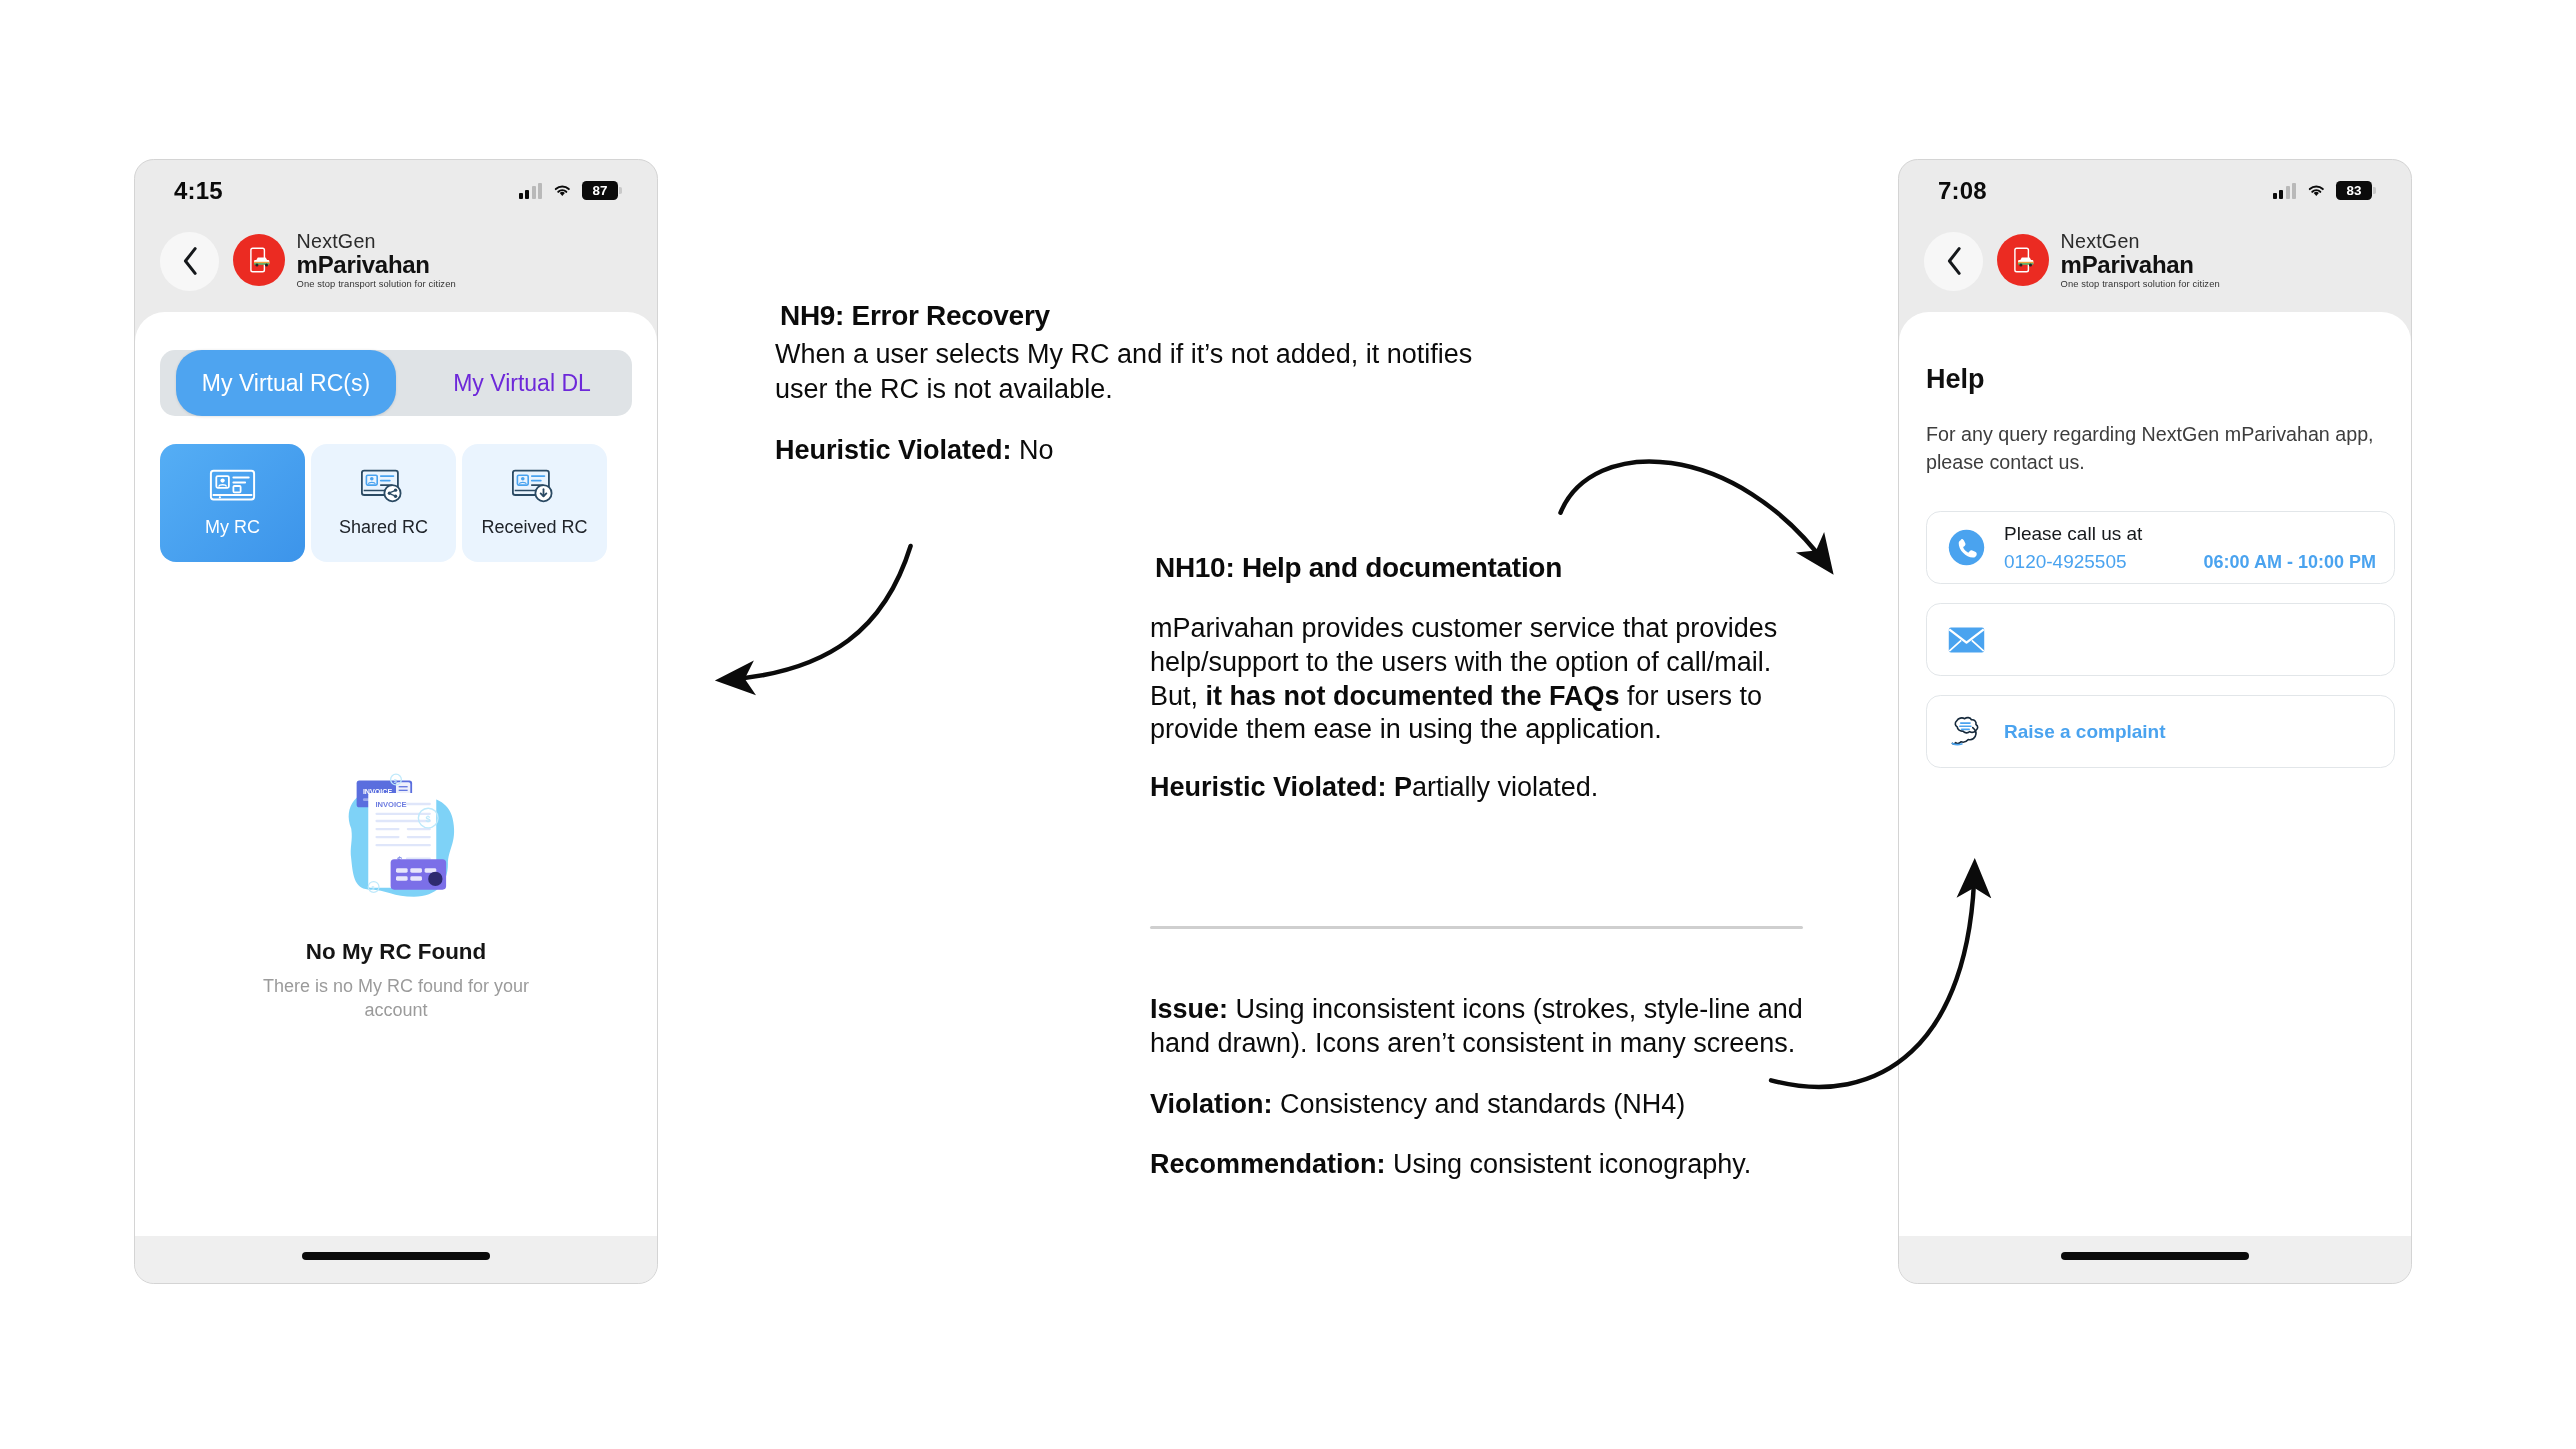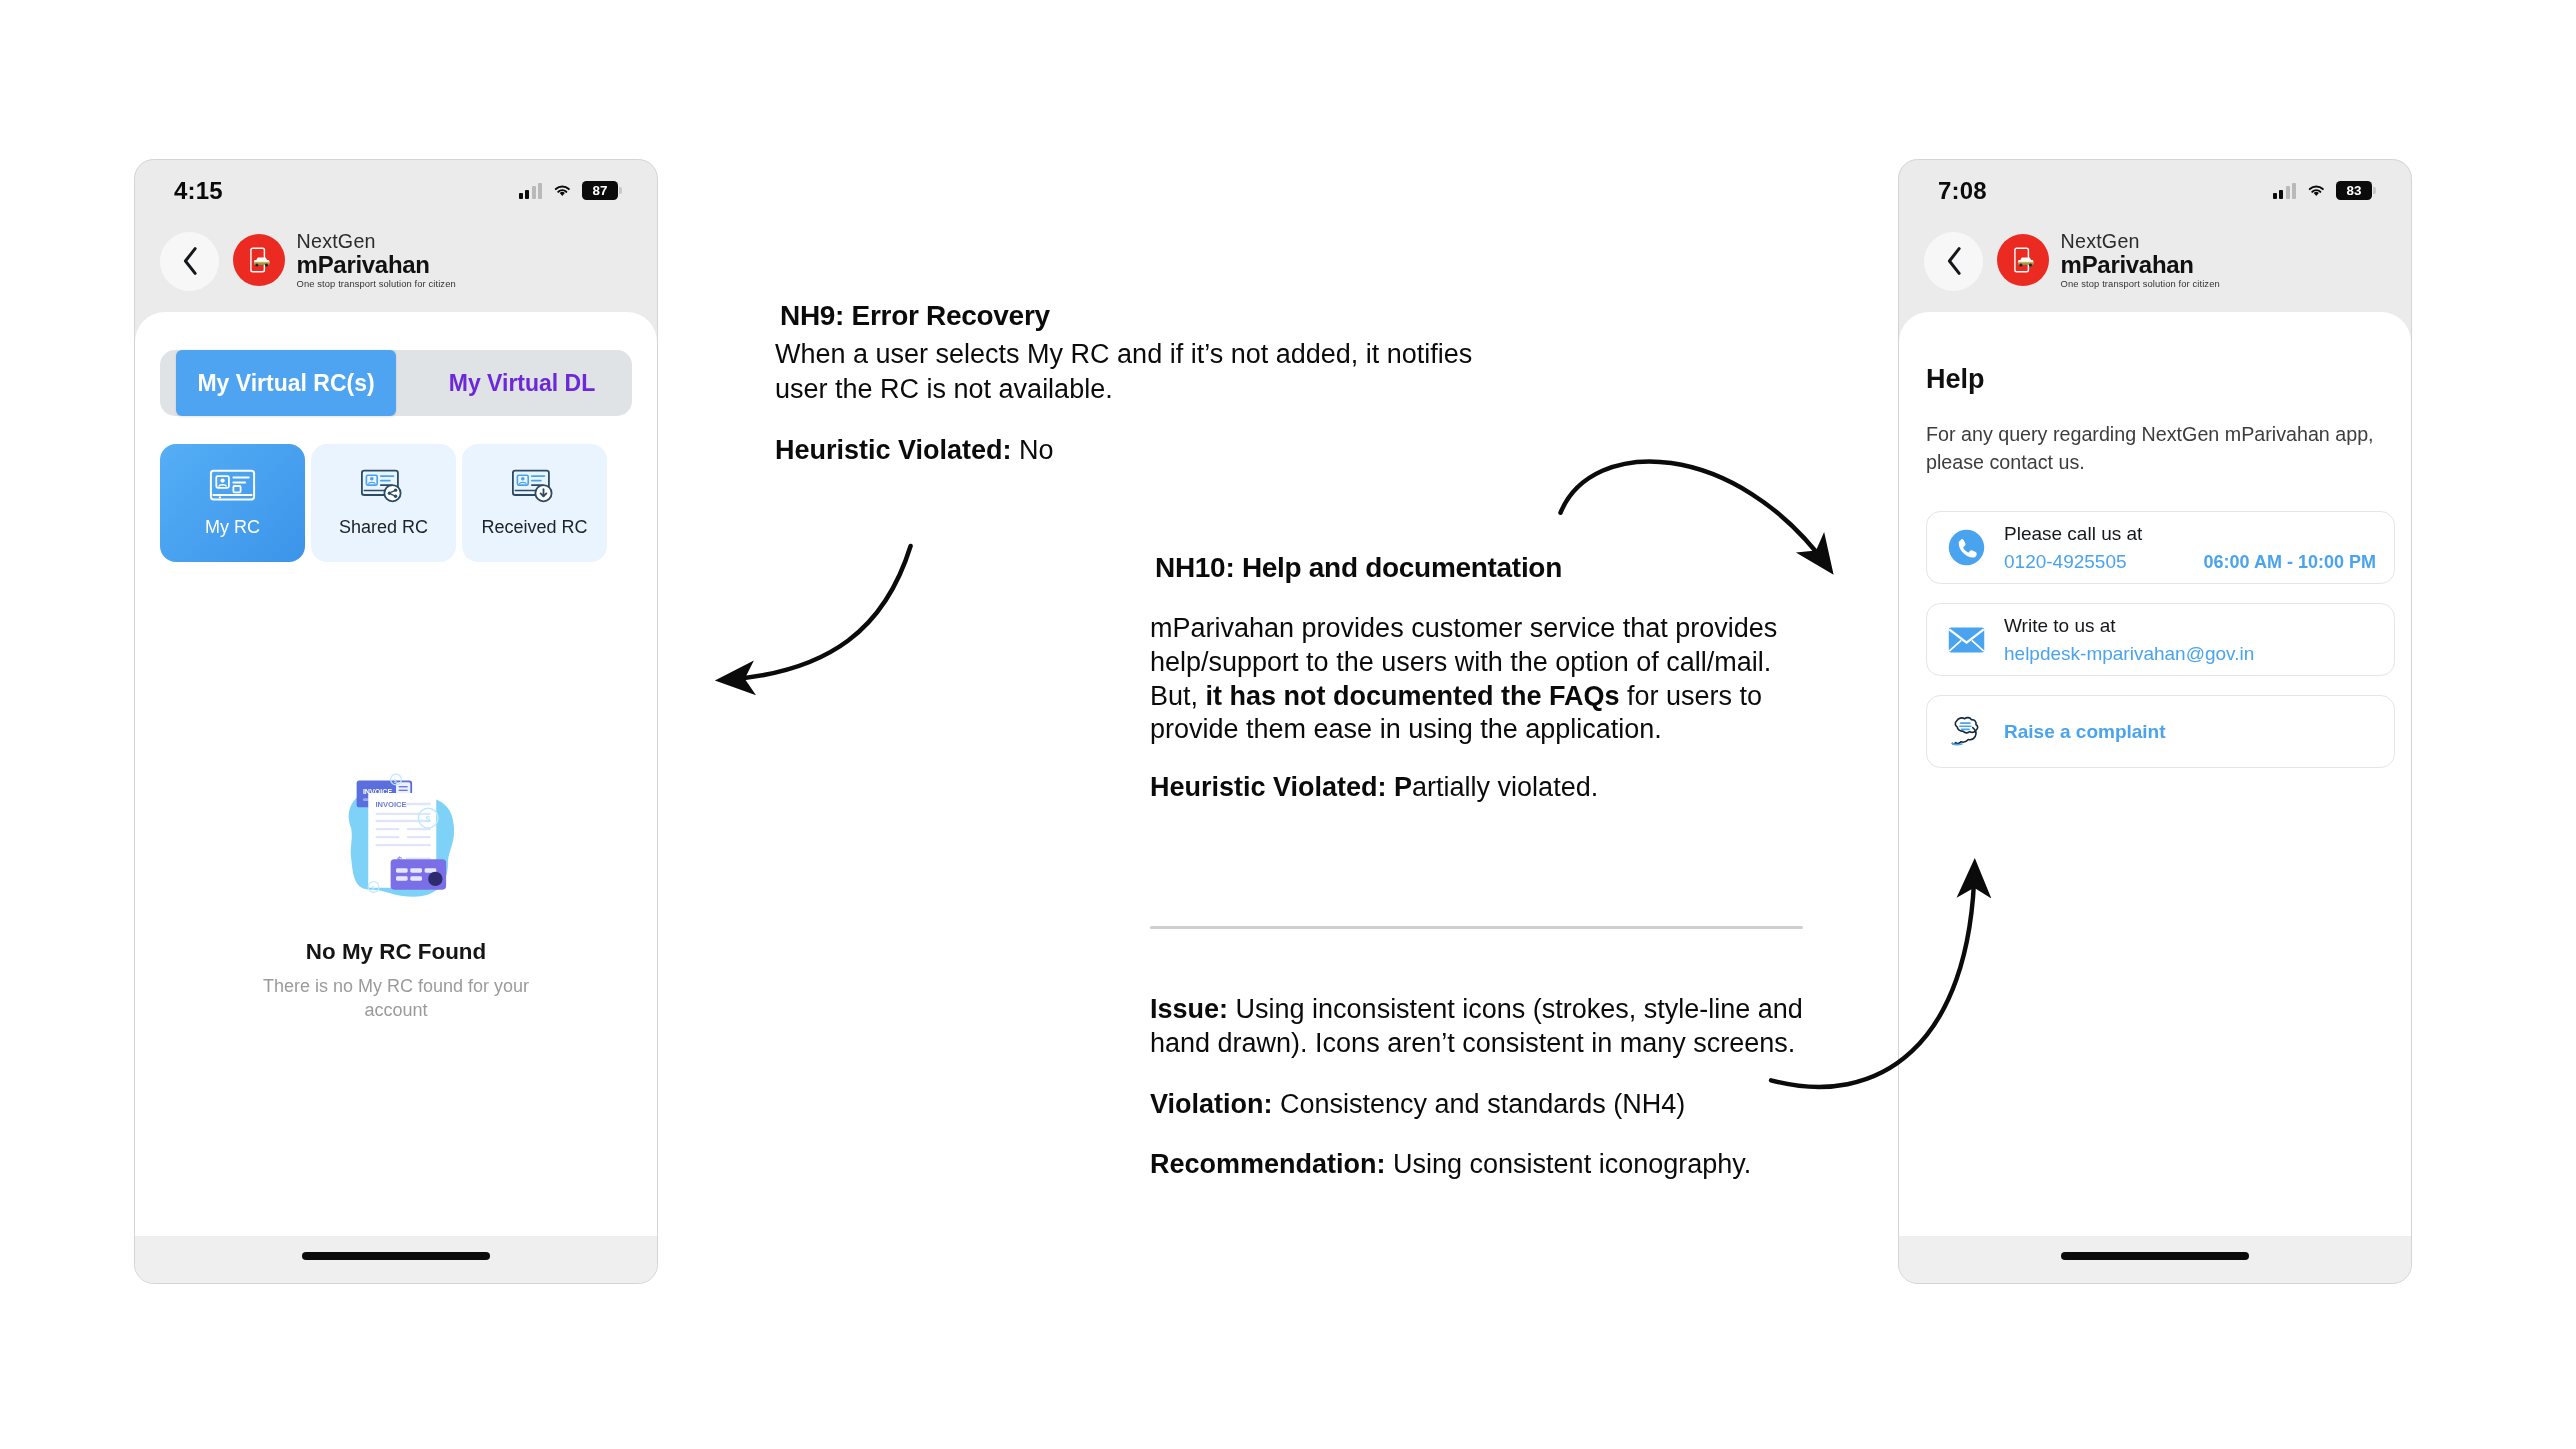"My Virtual RC(s)" .seg { border-radius: 6px -> 26px; font-weight: 700 -> 400 }
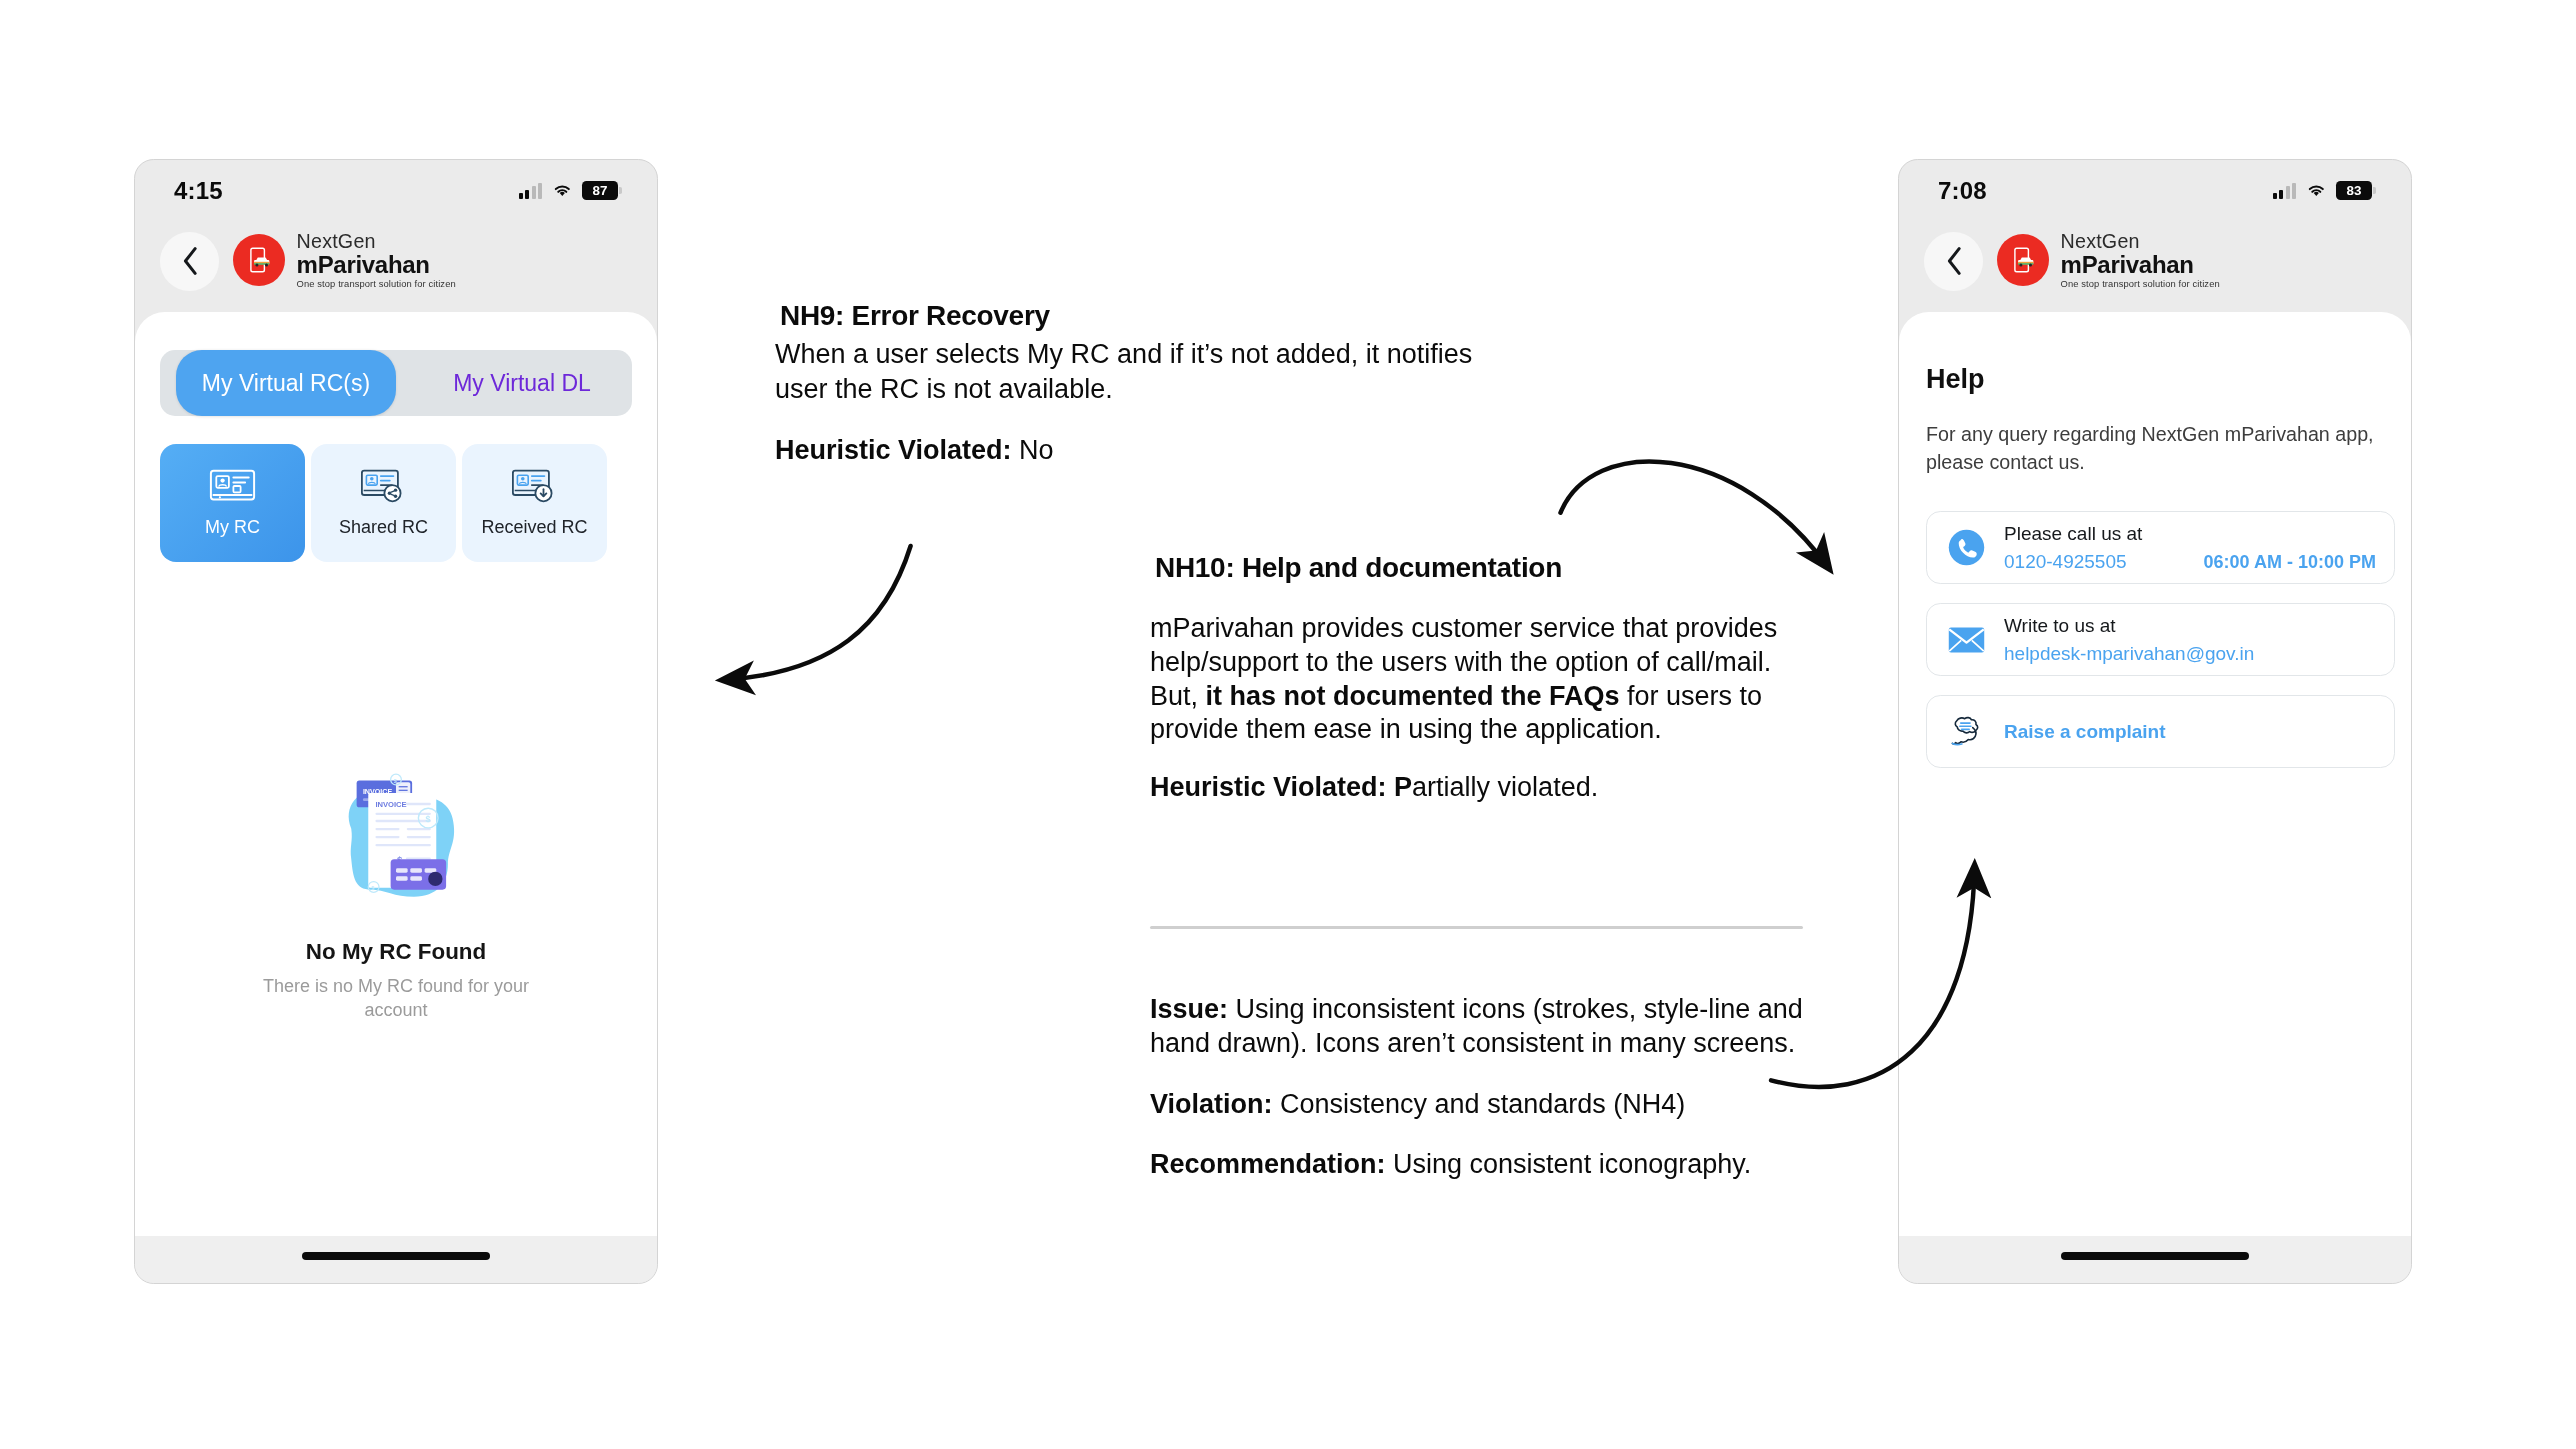"Write to us at" div.card-body { html: <div> <div>Write to us at</div> <div> <span>helpdesk-mparivahan@gov.in</span> </div> </div> -> none }
